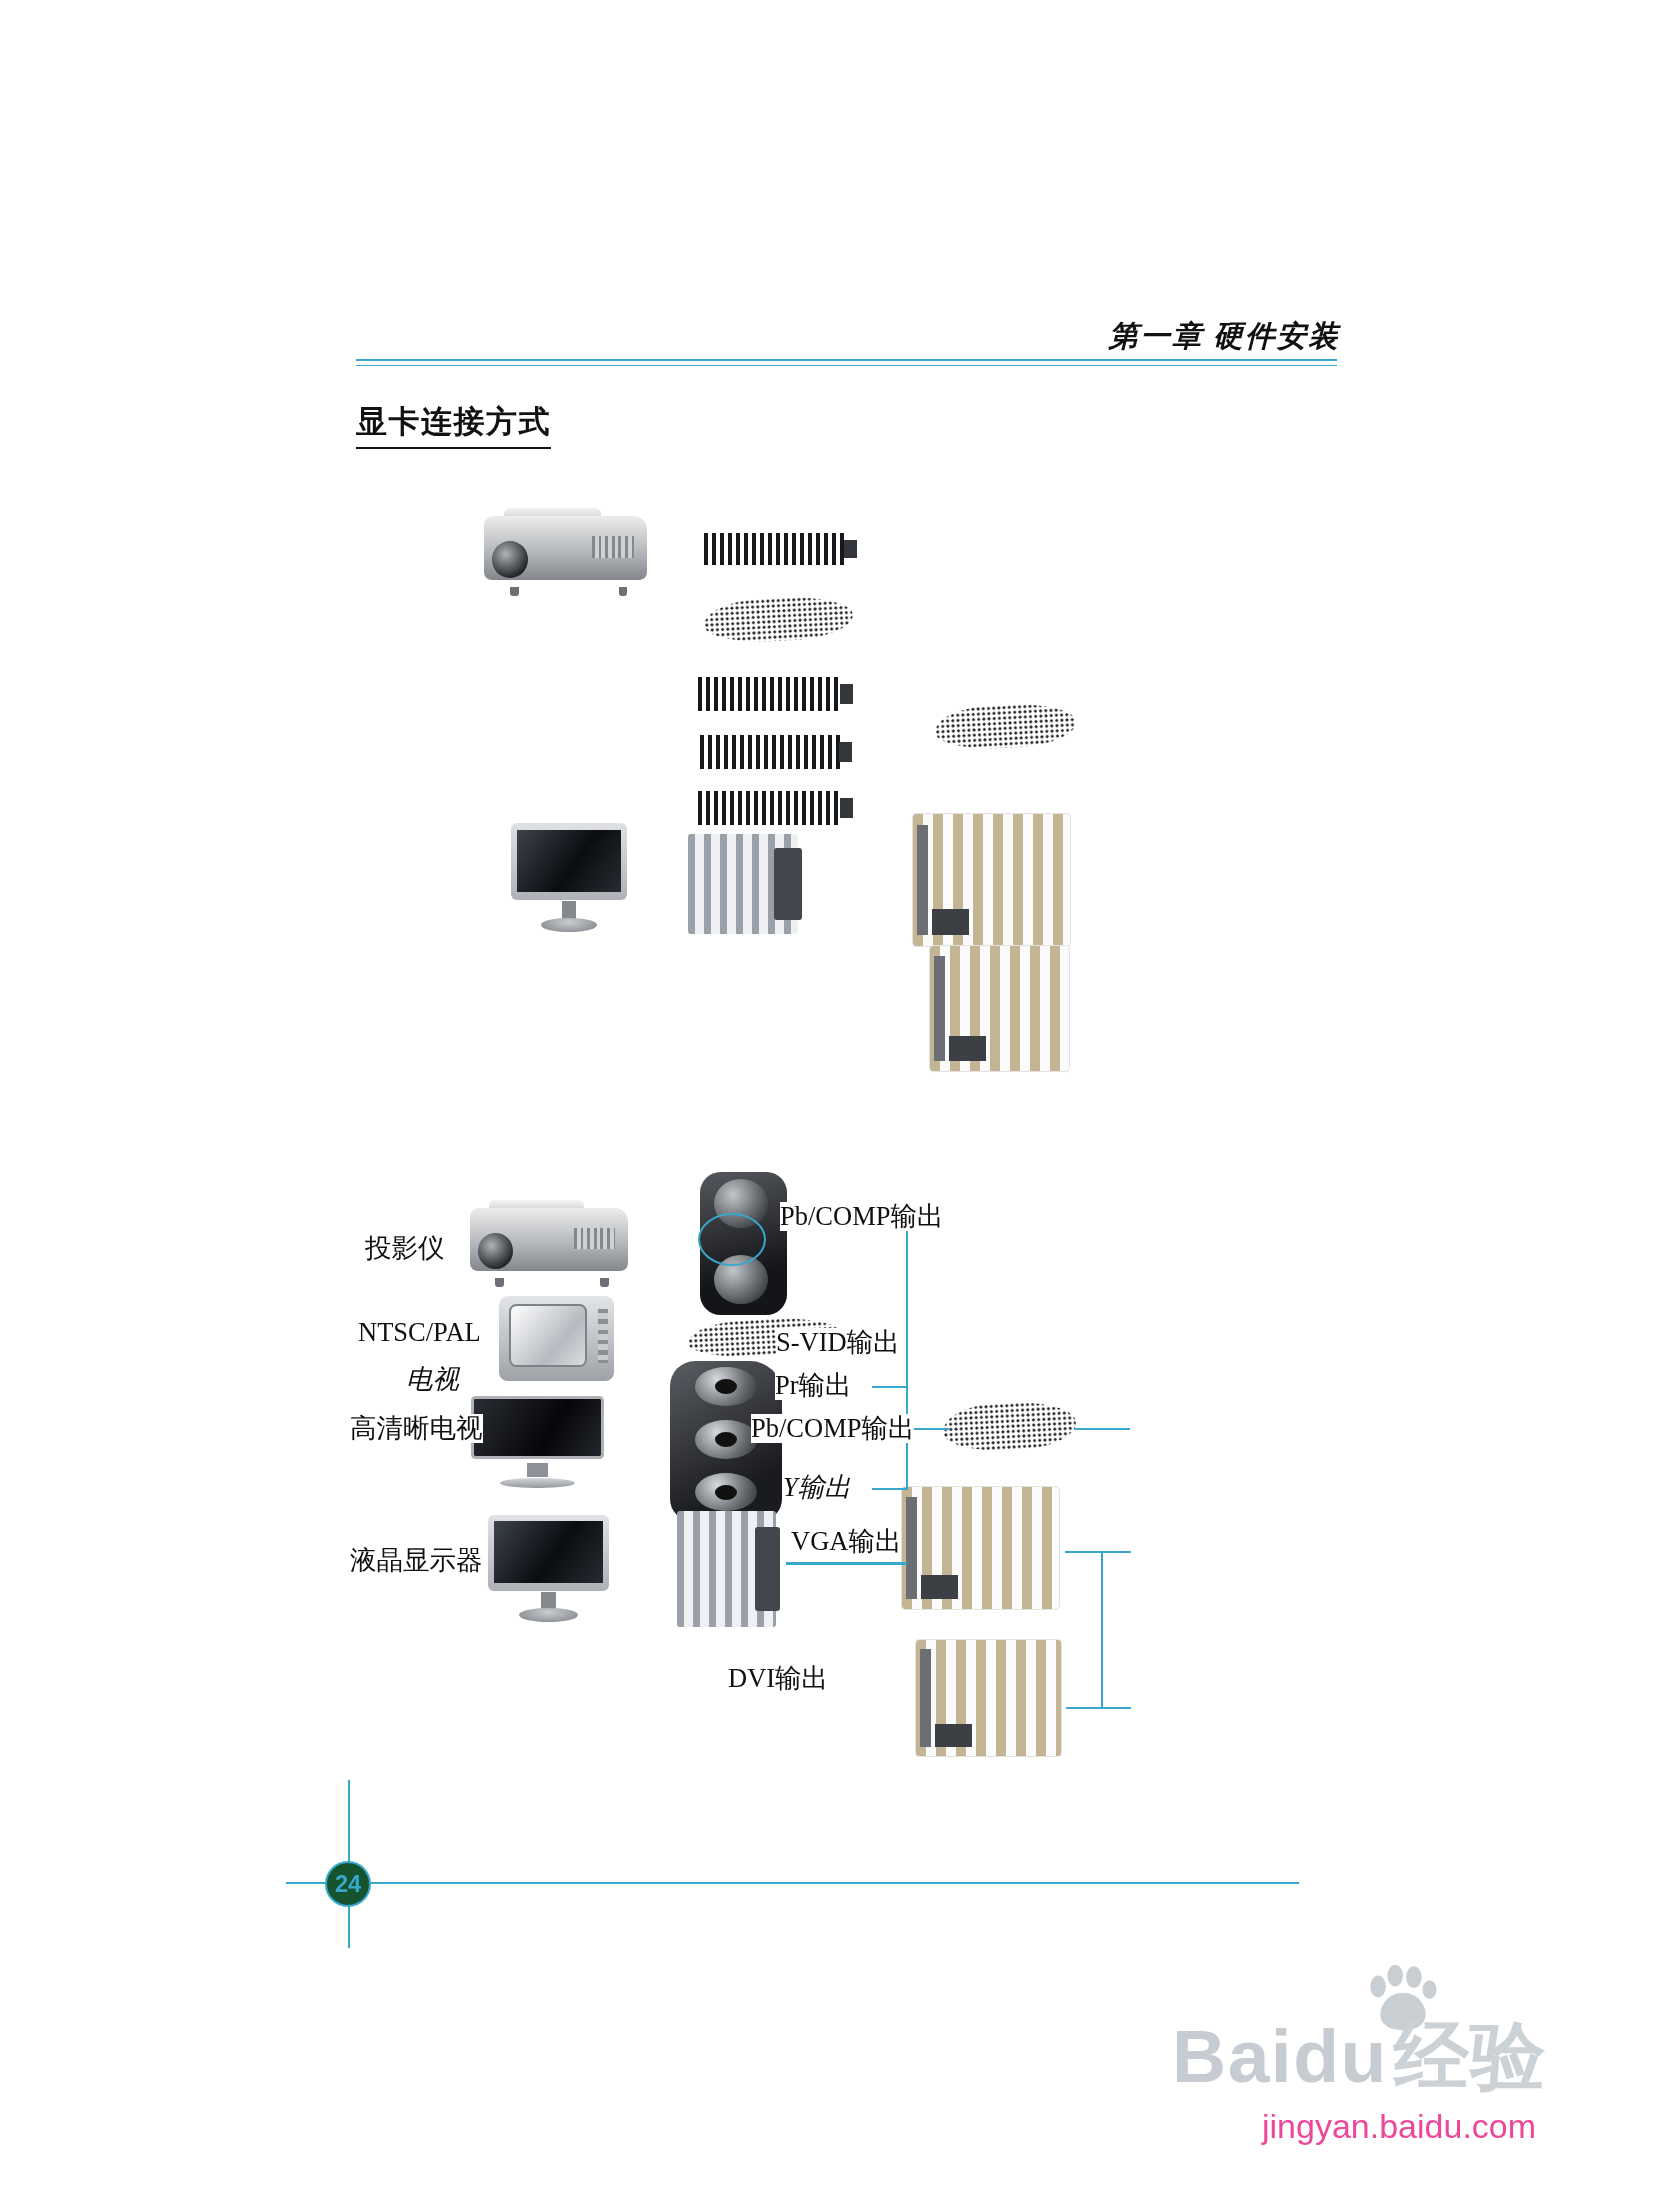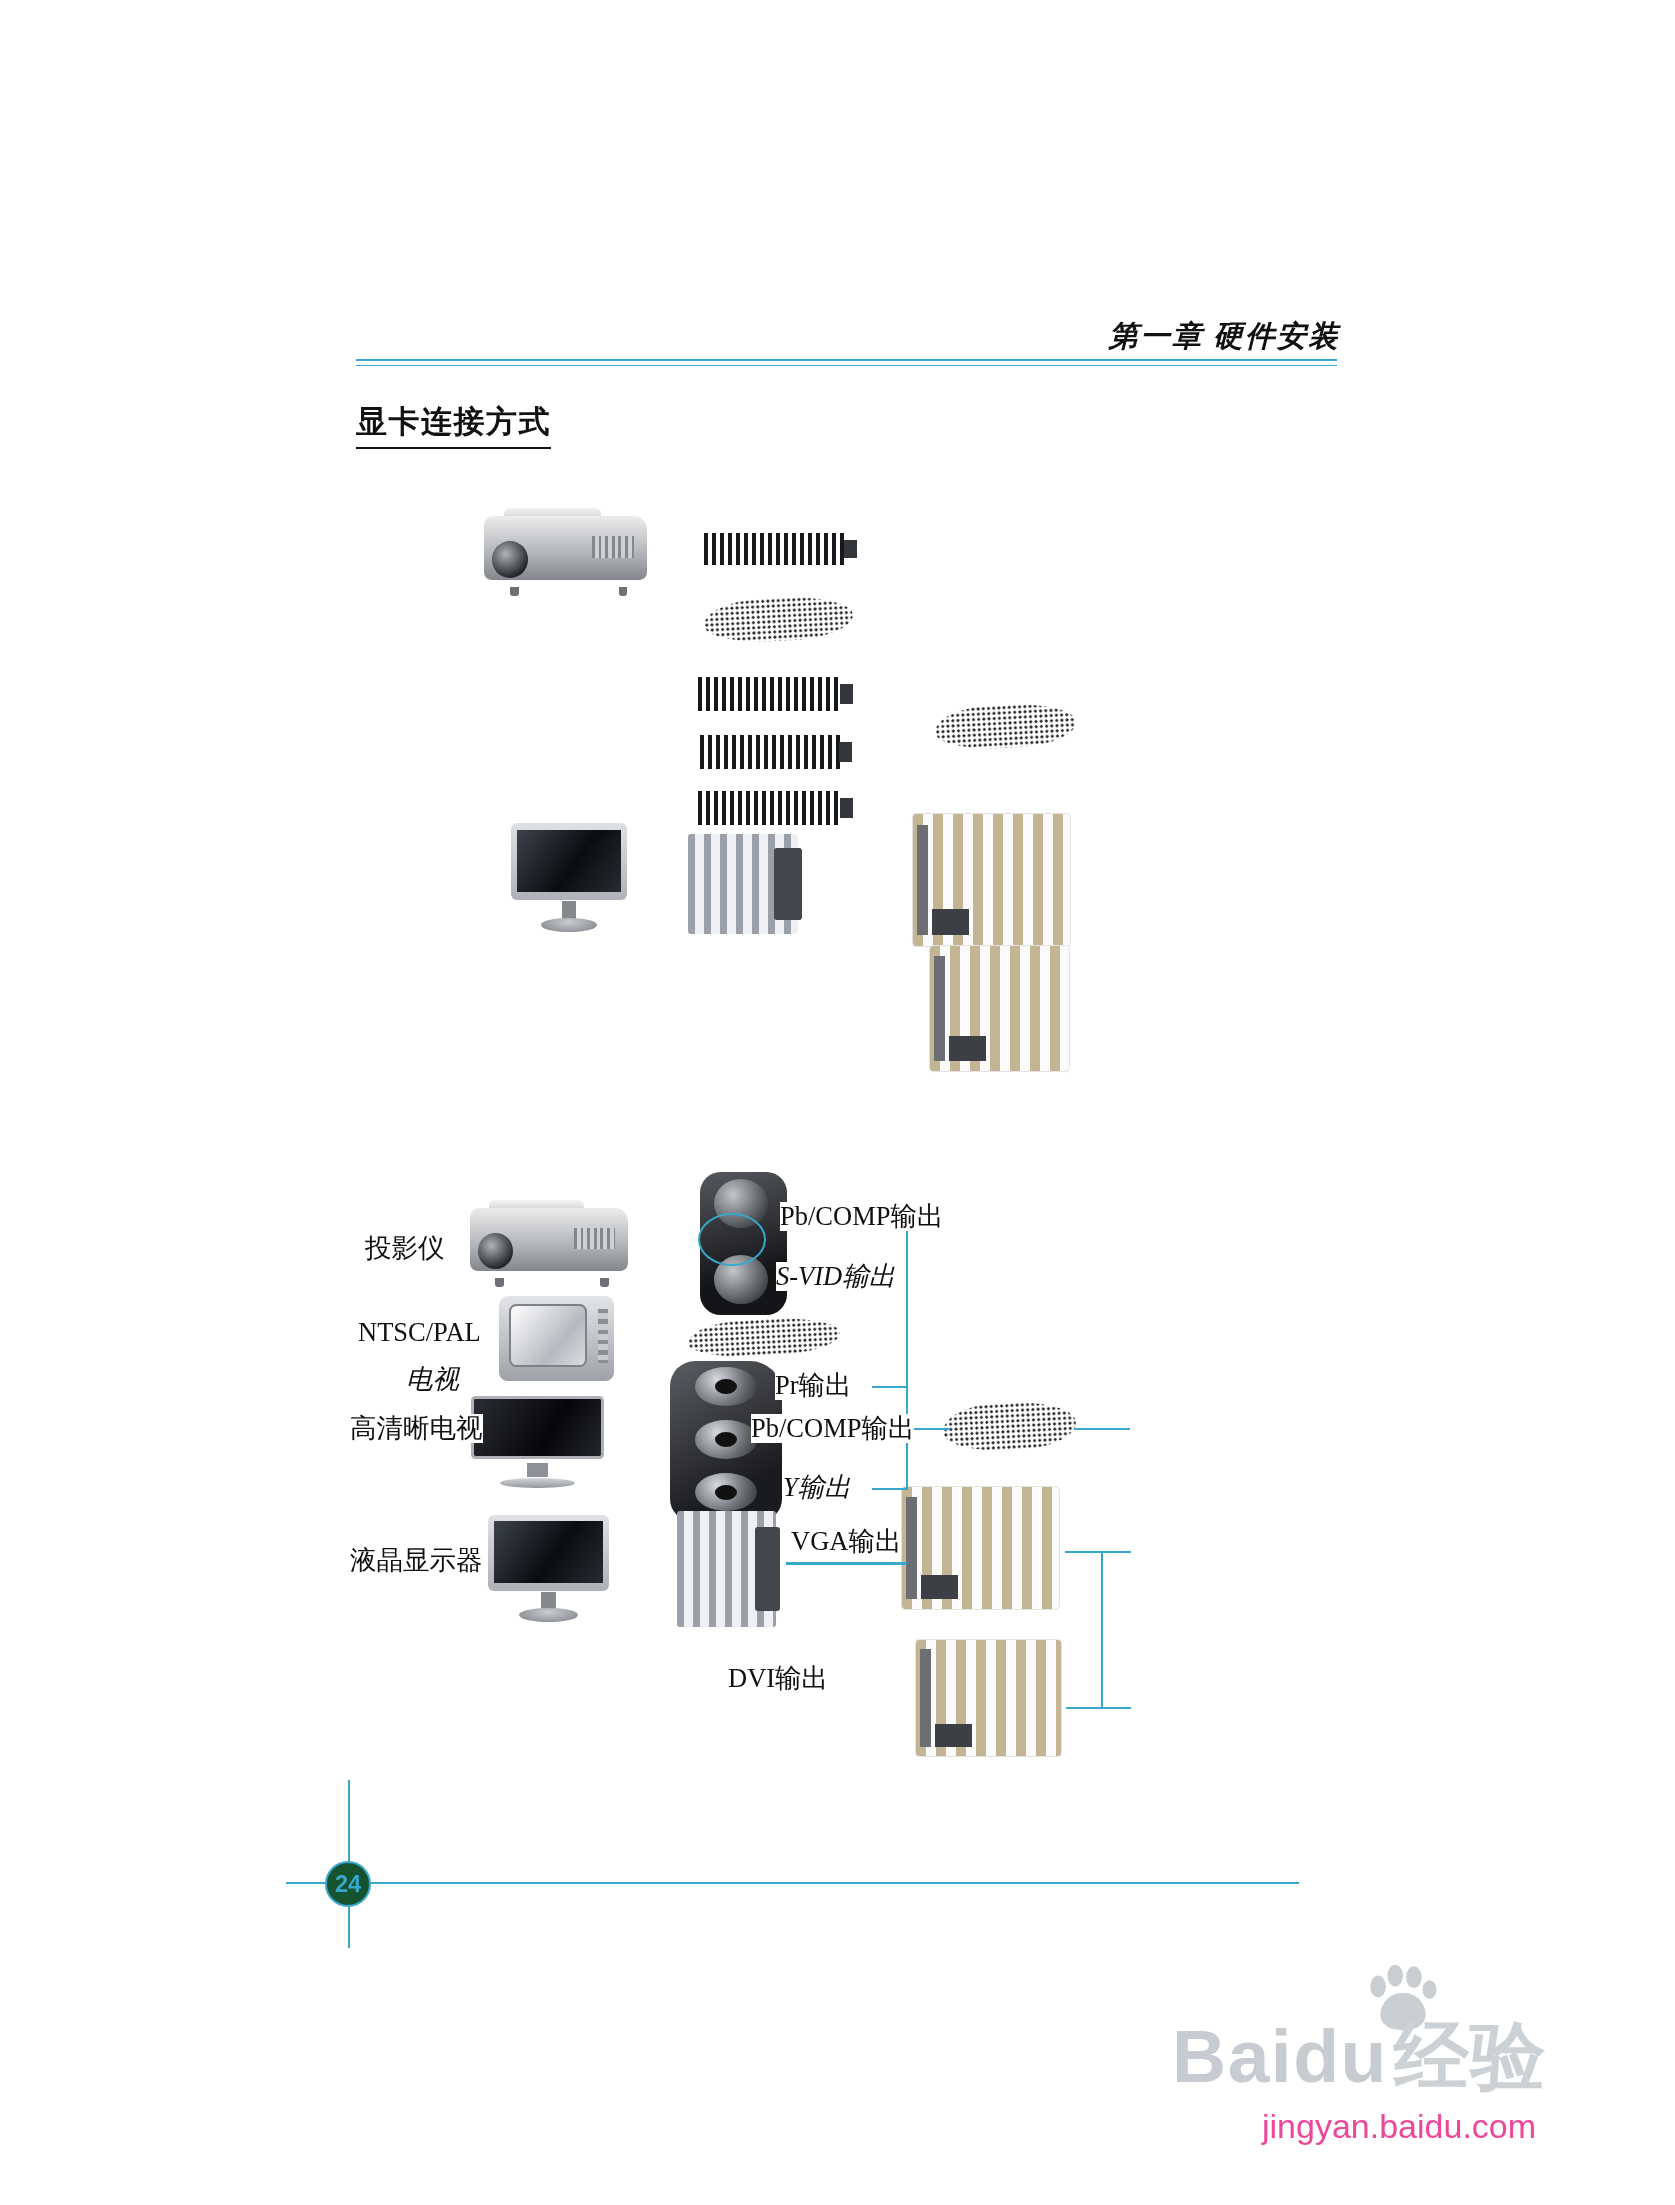"S-VID输出" div.label { font-style: italic -> none; top: 1262px -> 1328px }
